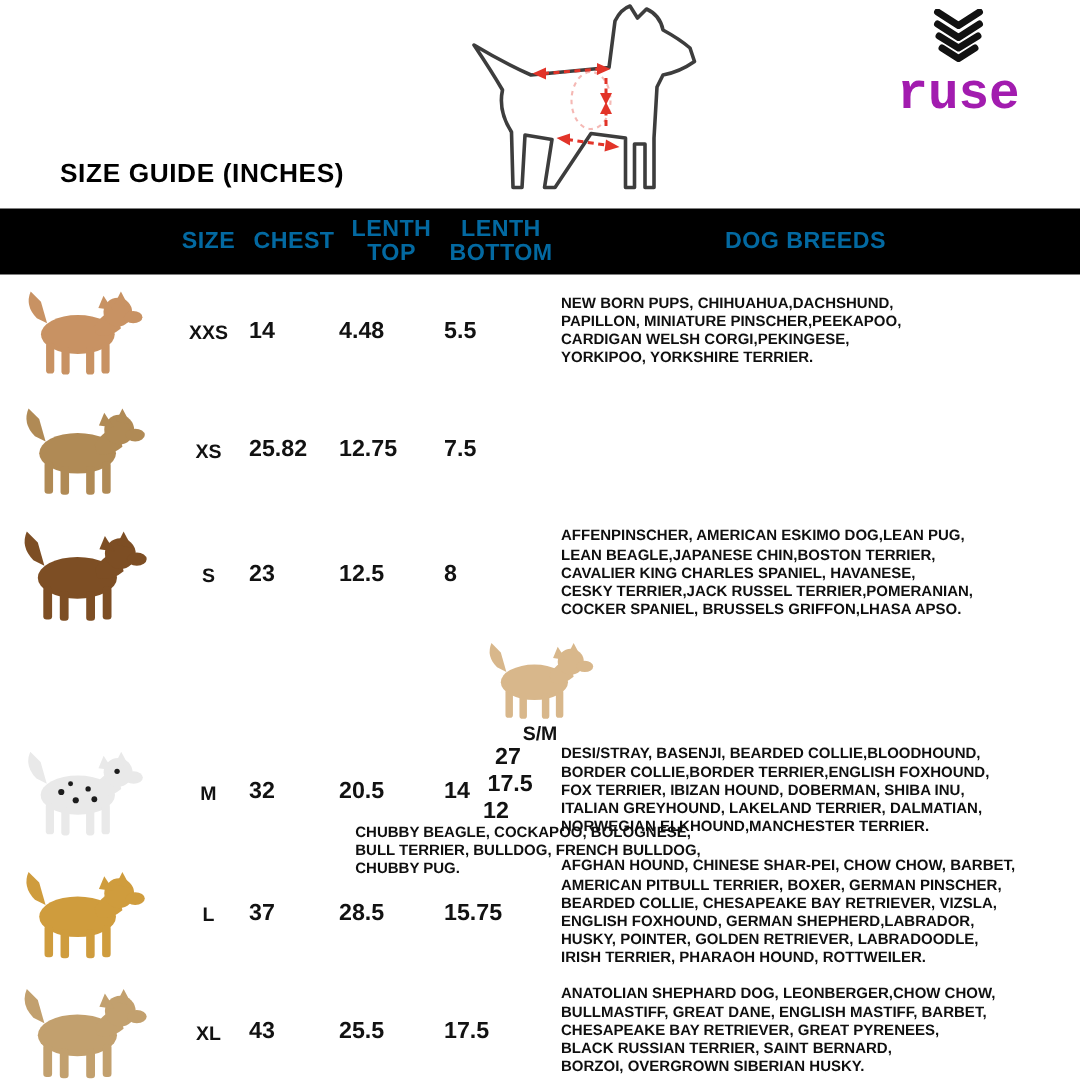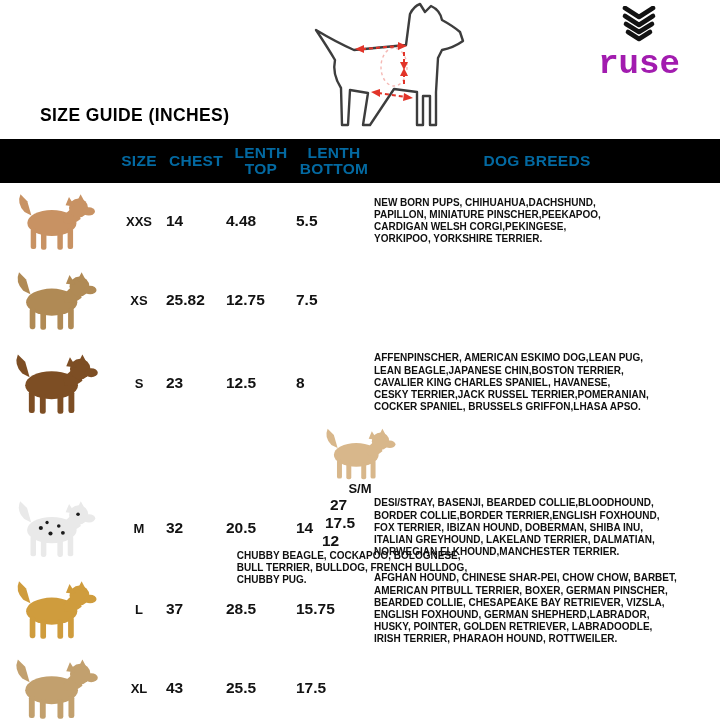"ANATOLIAN SHEPHARD DOG, LEONBERGER,CHOW" div.c-breeds { html: none -> <div>ANATOLIAN SHEPHARD DOG, LEONBERGER,CHOW CHOW, BULLMASTIFF, GREAT DANE, ENGLISH MASTIFF, BARBET, CHESAPEAKE BAY RETRIEVER, GREAT PYRENEES, BLACK RUSSIAN TERRIER, SAINT BERNARD, BORZOI, OVERGROWN SIBERIAN HUSKY.</div> }
